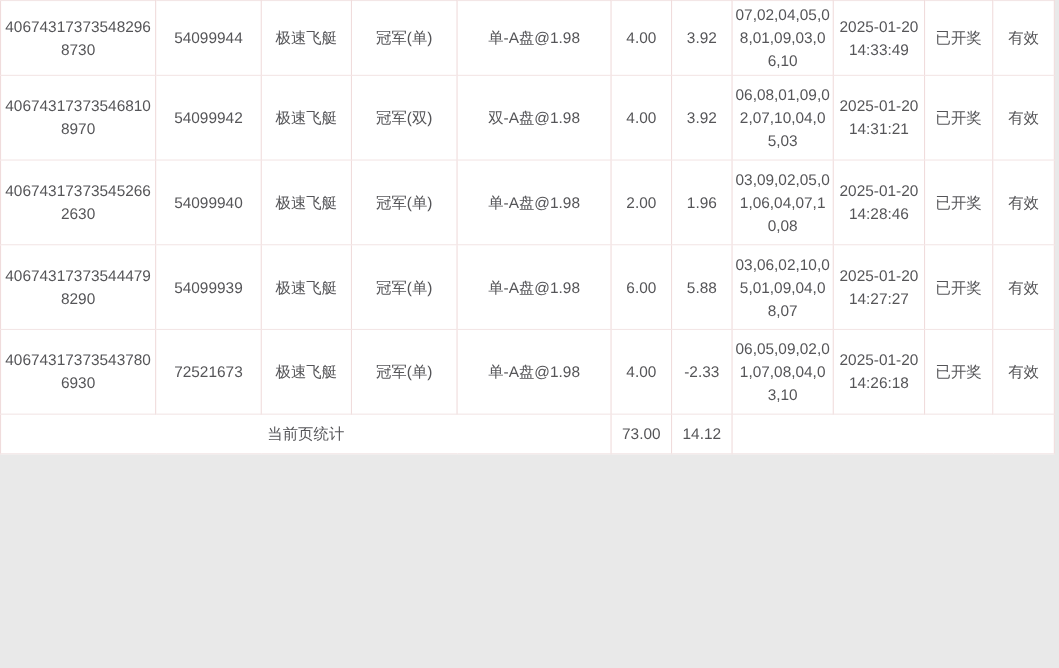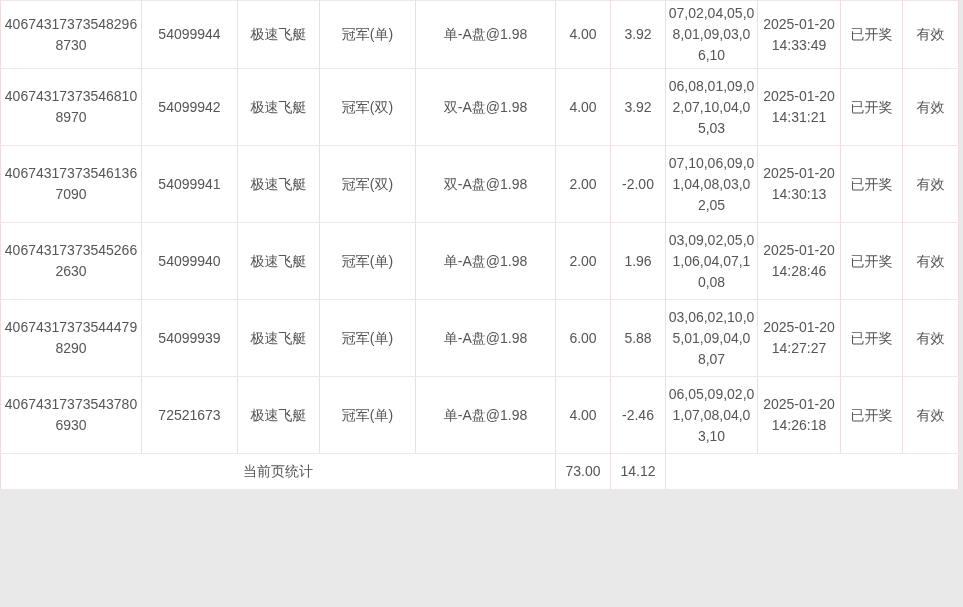"406743173735461367090" tr.data-row { html: <tr> <td>406743173735461367090</td> <td>54099941</td> <td>极速飞艇</td> <td>冠军(双)</td> <td>双-A盘@1.98</td> <td>2.00</td> <td>-2.00</td> <td>07,10,06,09,01,04,08,03,02,05</td> <td>2025-01-20 14:30:13</td> <td>已开奖</td> <td>有效</td> </tr> -> none }
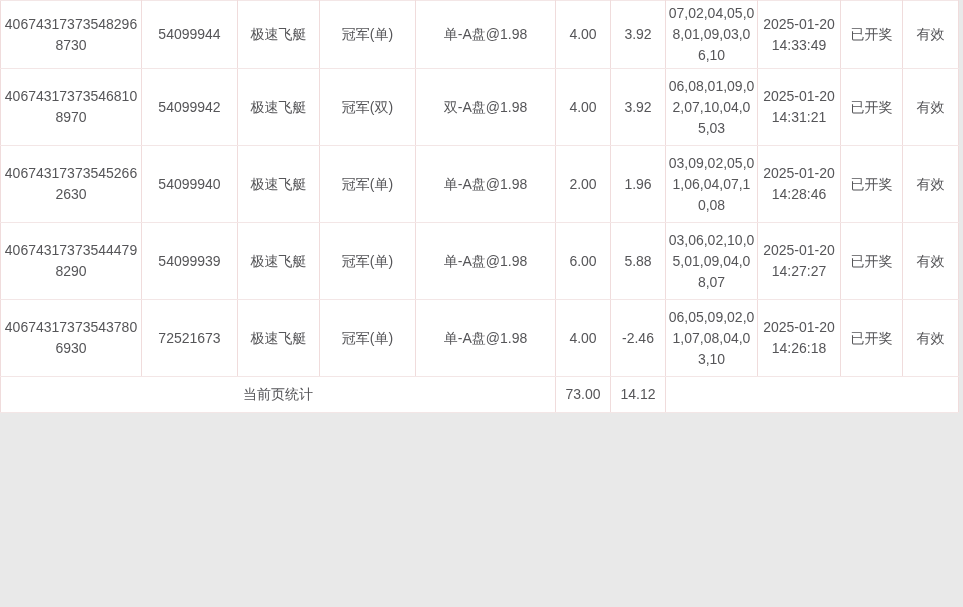"-2.46" td { text: -2.46 -> -2.33 }
